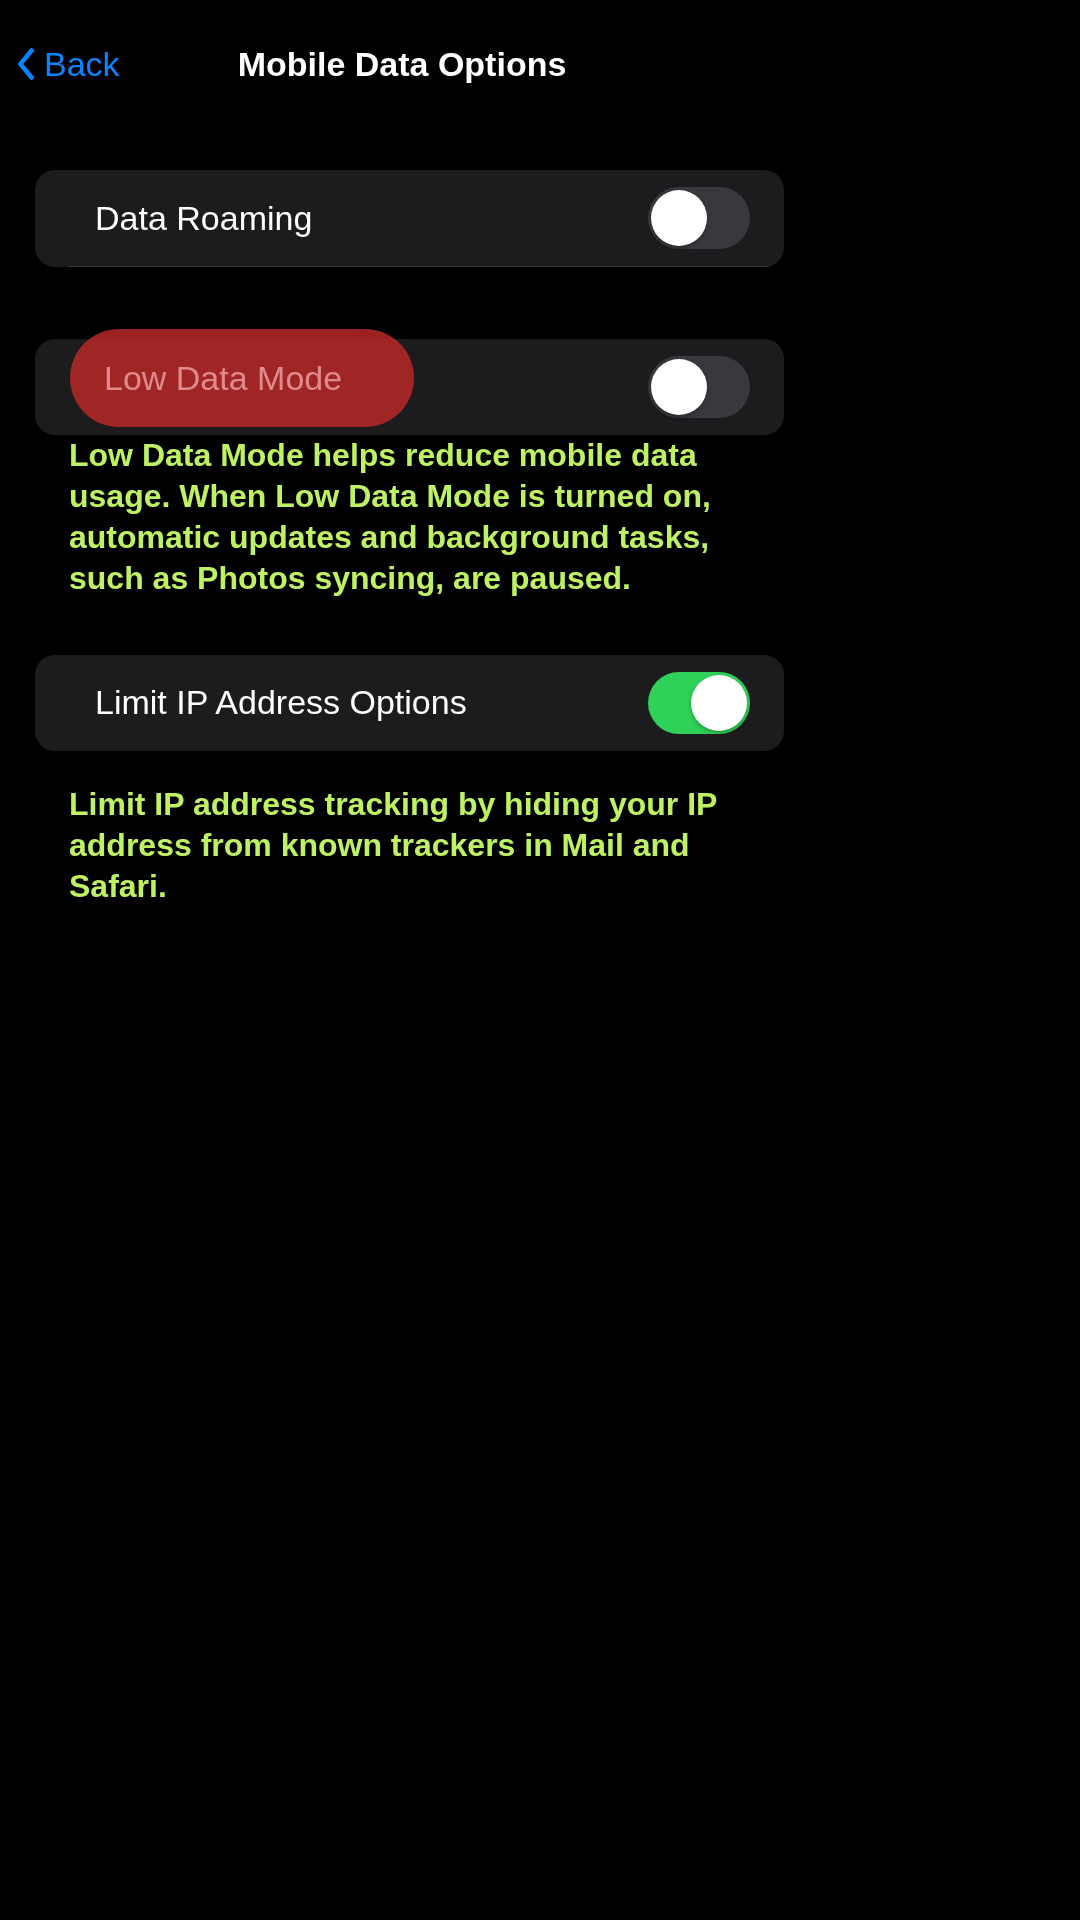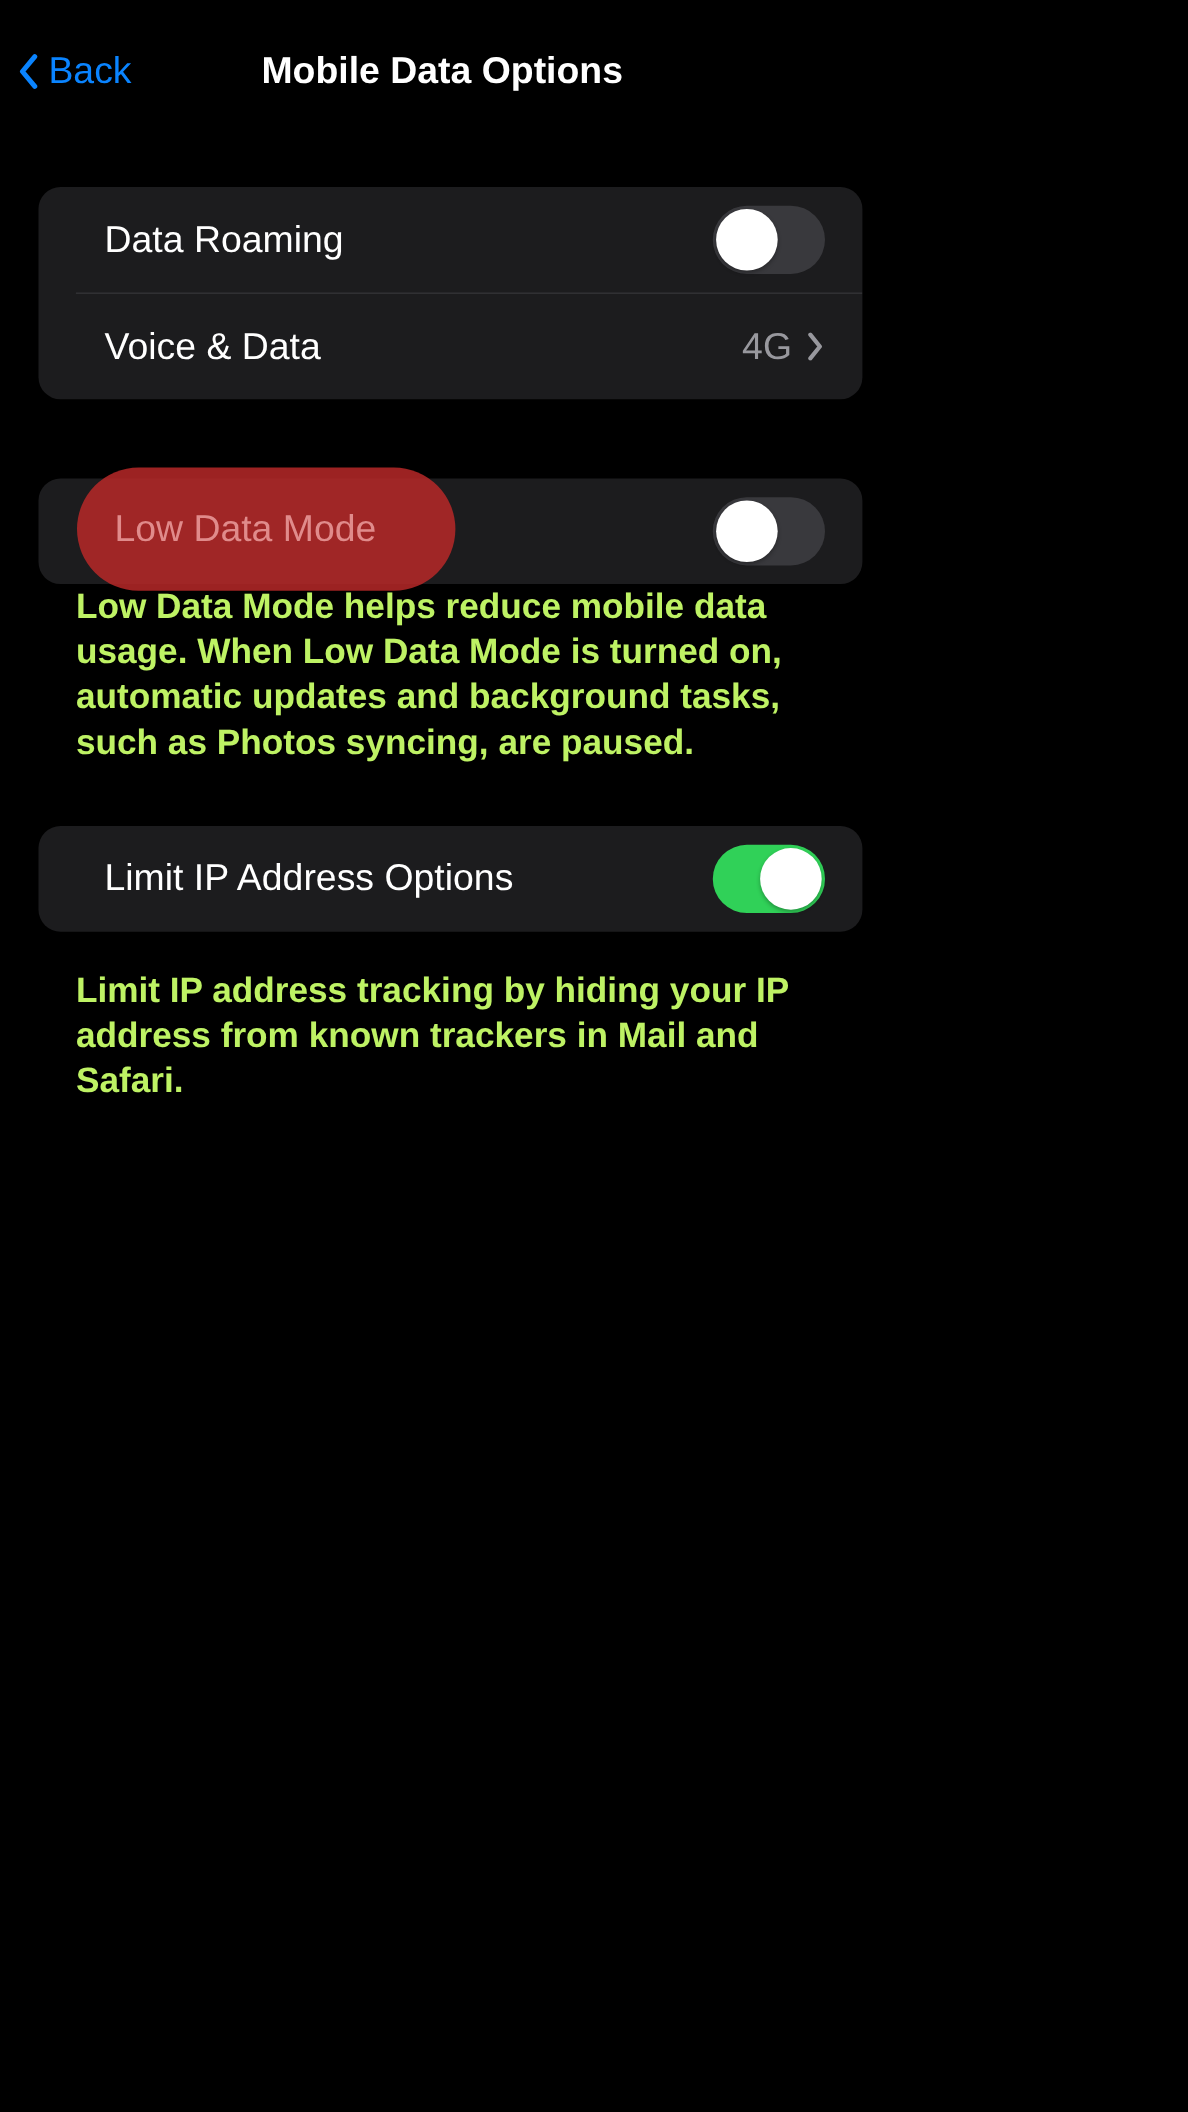"Back" .back-btn { align-items: flex-end -> flex-start }
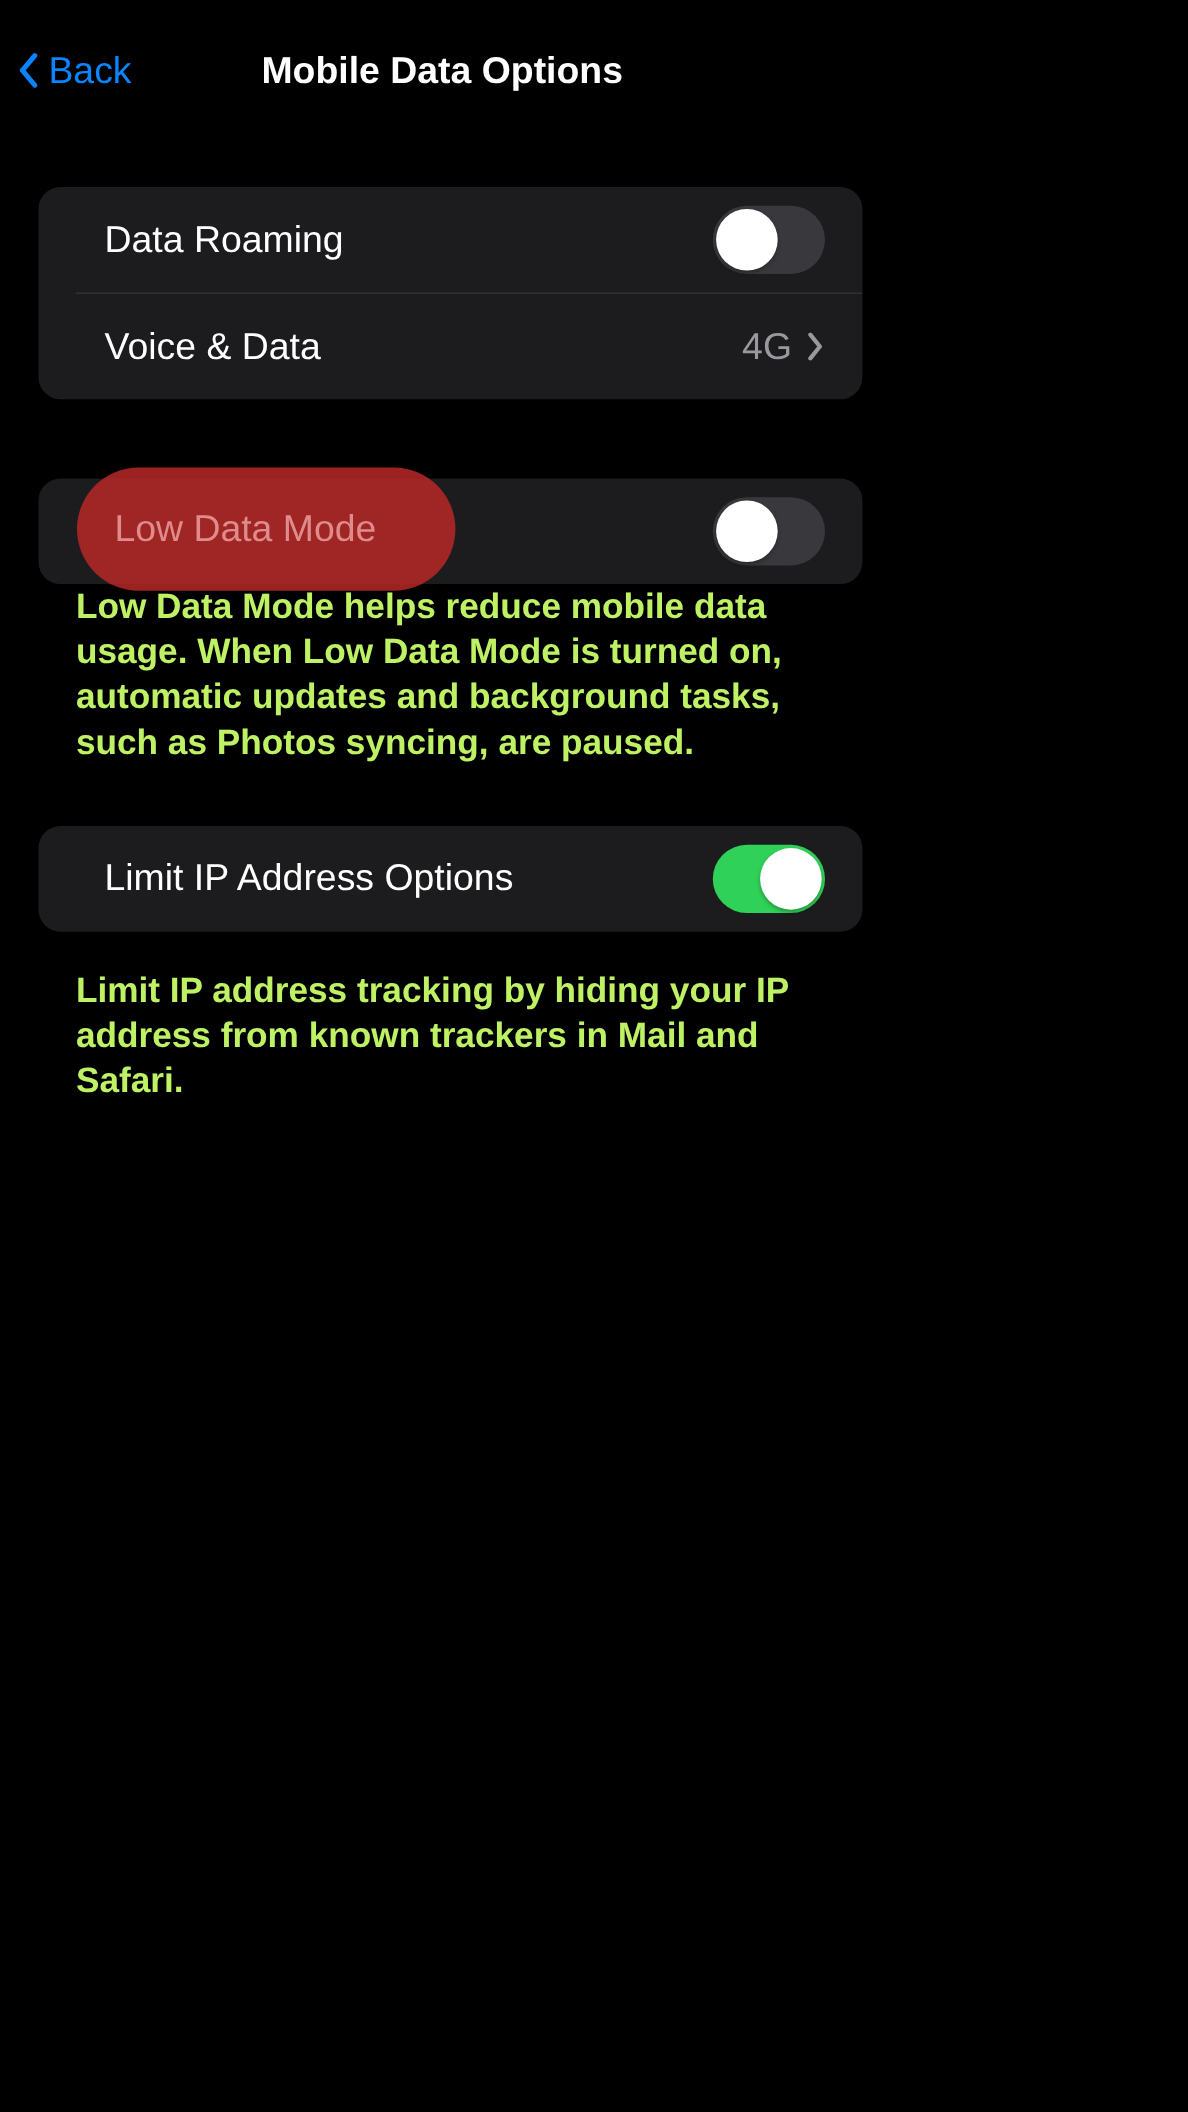"Voice & Data" div.row { html: <div> <span>Voice &amp; Data</span> <div> <span>4G</span> <span> <svg> <polyline></polyline> </svg> </span> </div> </div> -> none }
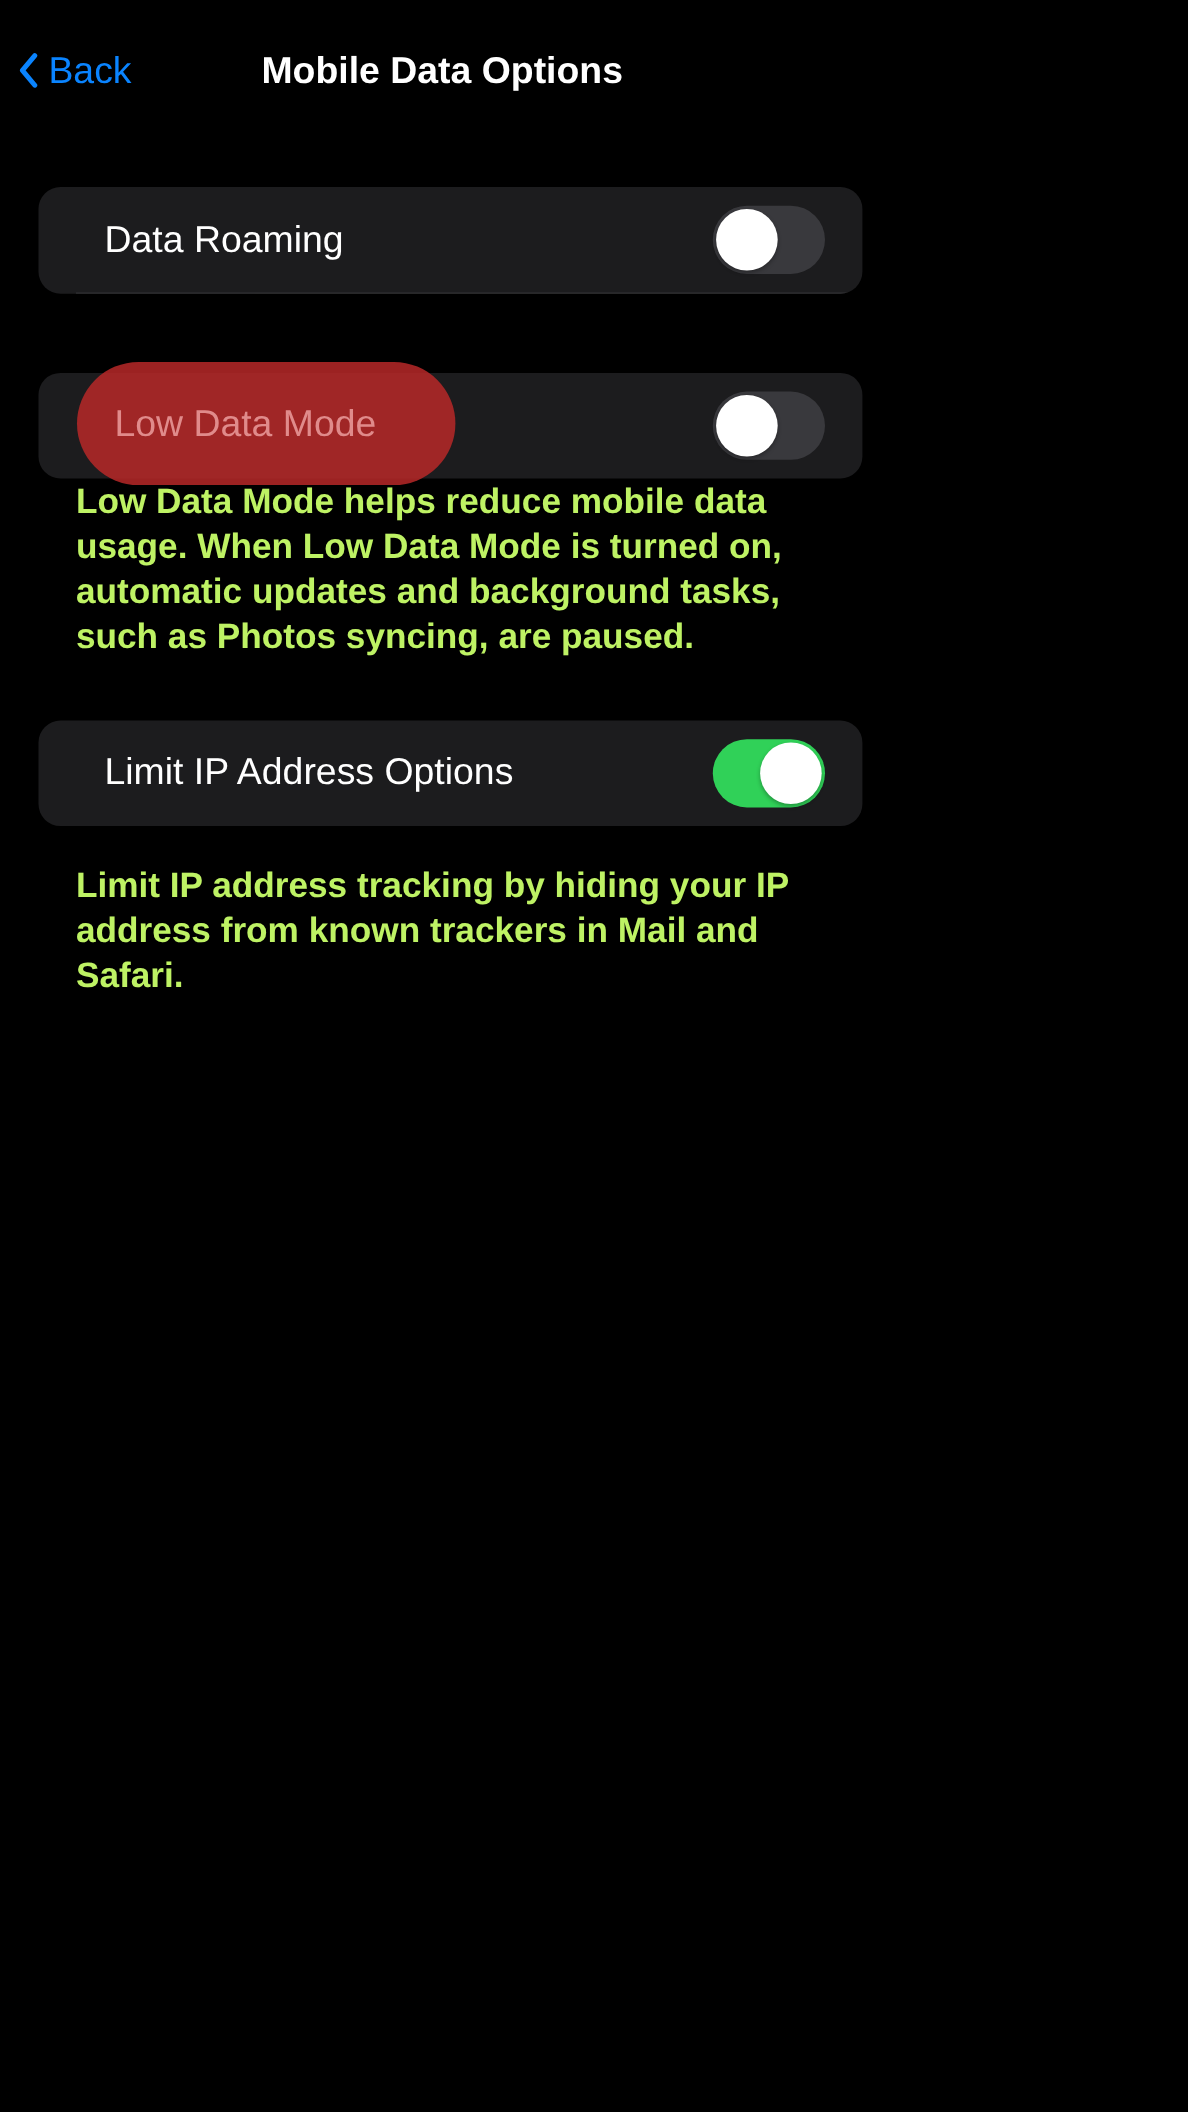"Low Data Mode" .highlight-pill { height: 112px -> 98px }
